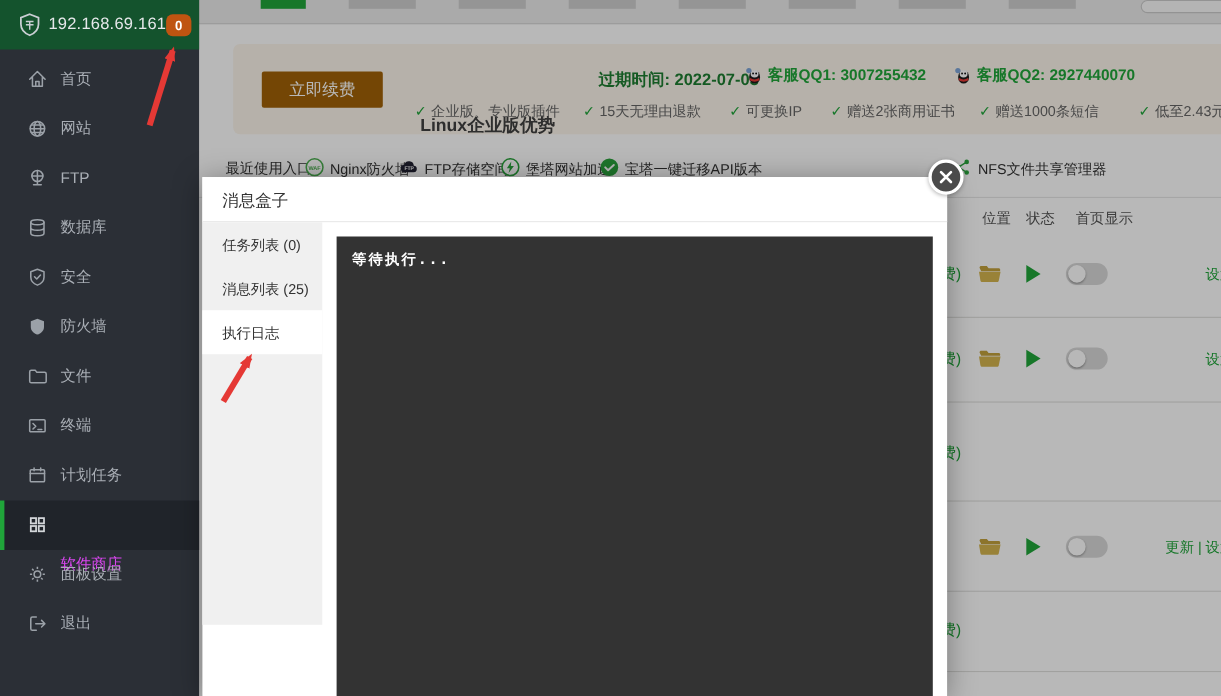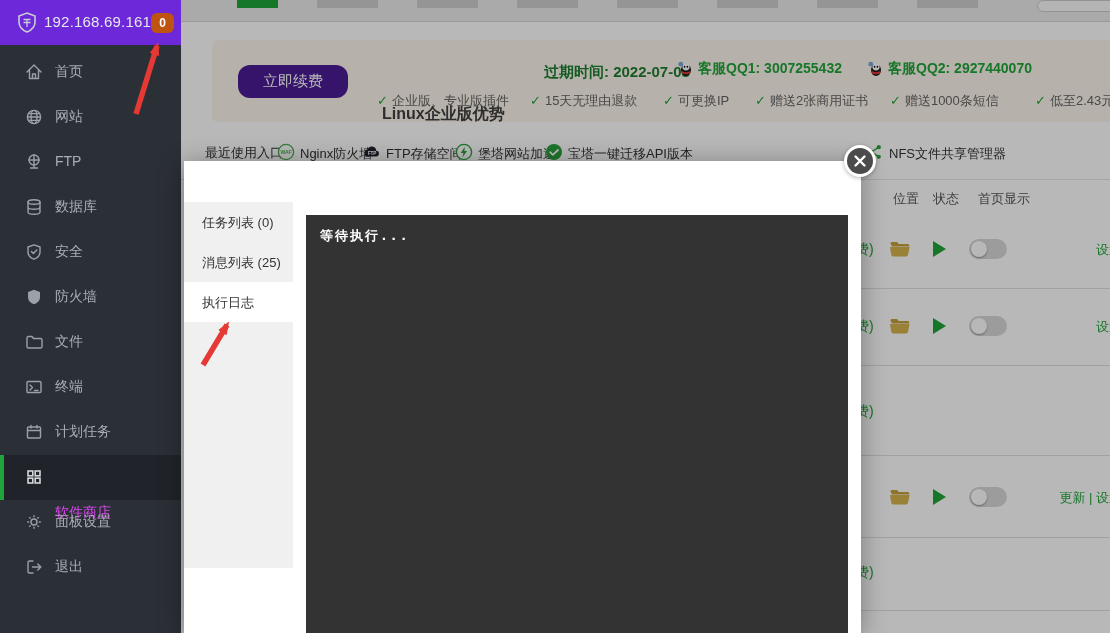"192.168.69.161" .sb-head { background: #6d28d9 -> #14532d }
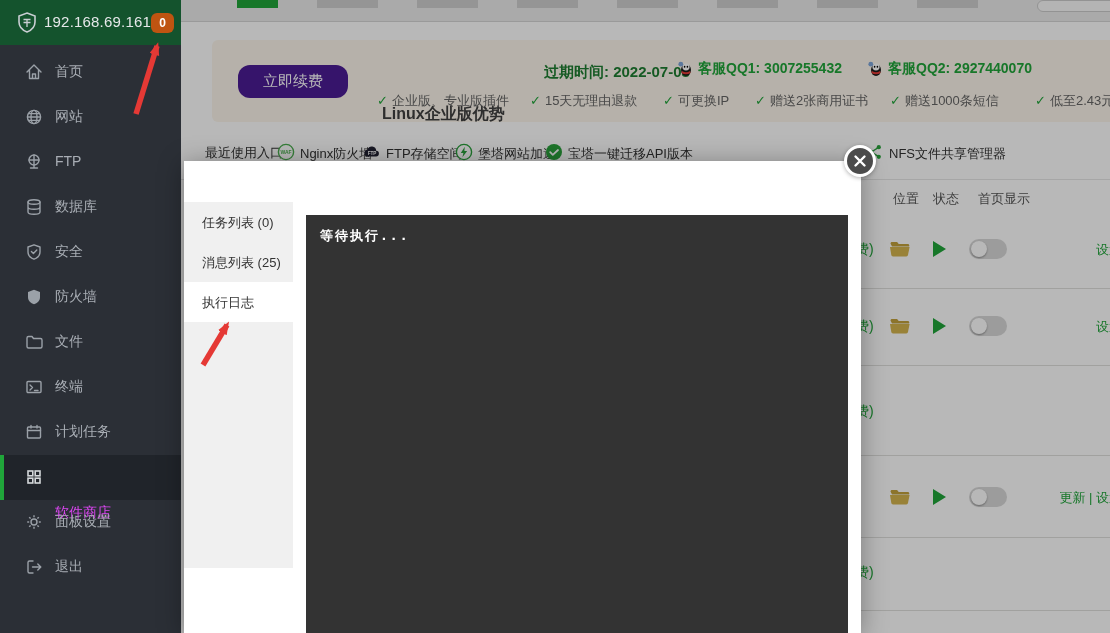"立即续费" .renew-btn { background: #4c1d95 -> #a16207; border-radius: 12px -> 2px }
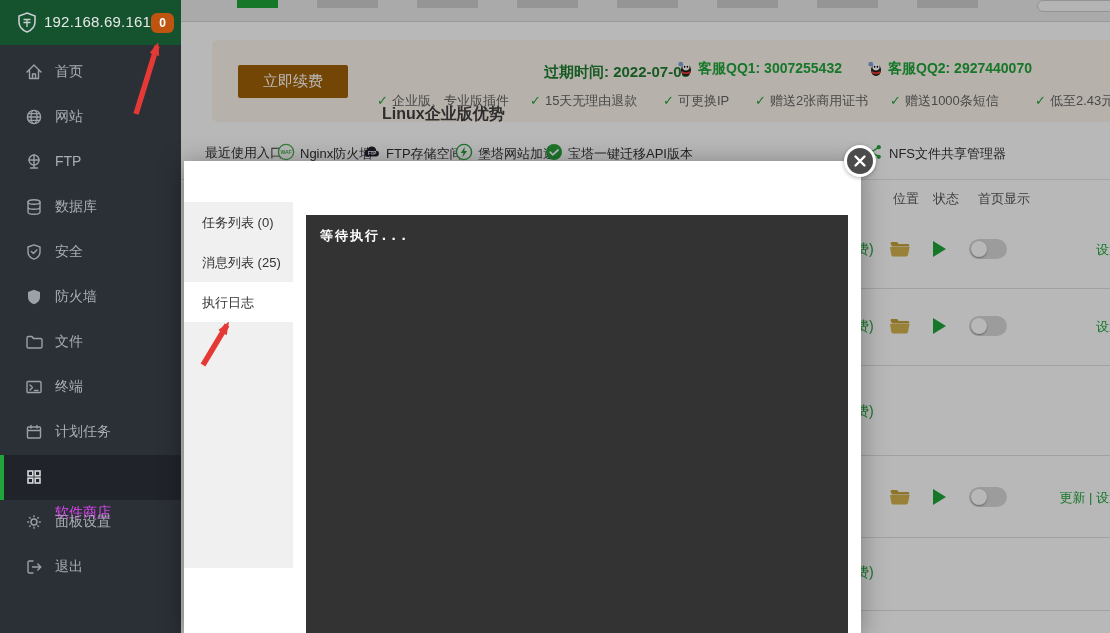"消息盒子" div.m-head { html: none -> <div> <span>消息盒子</span> </div> }
